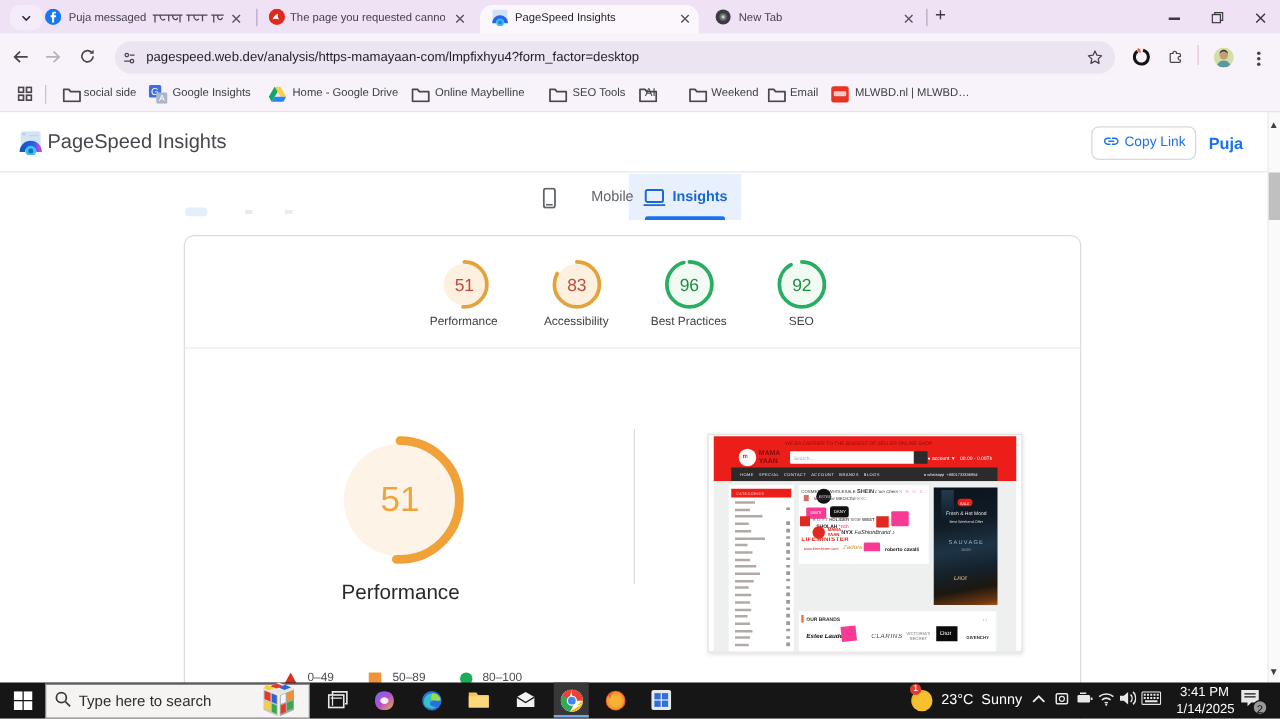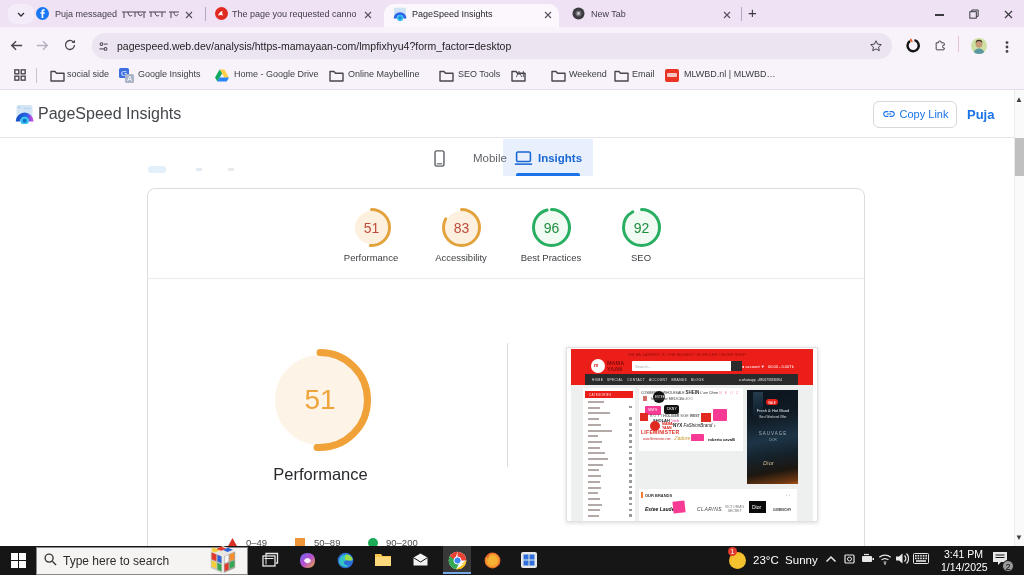"90–200" div.abs { text: 90–200 -> 80–100 }
